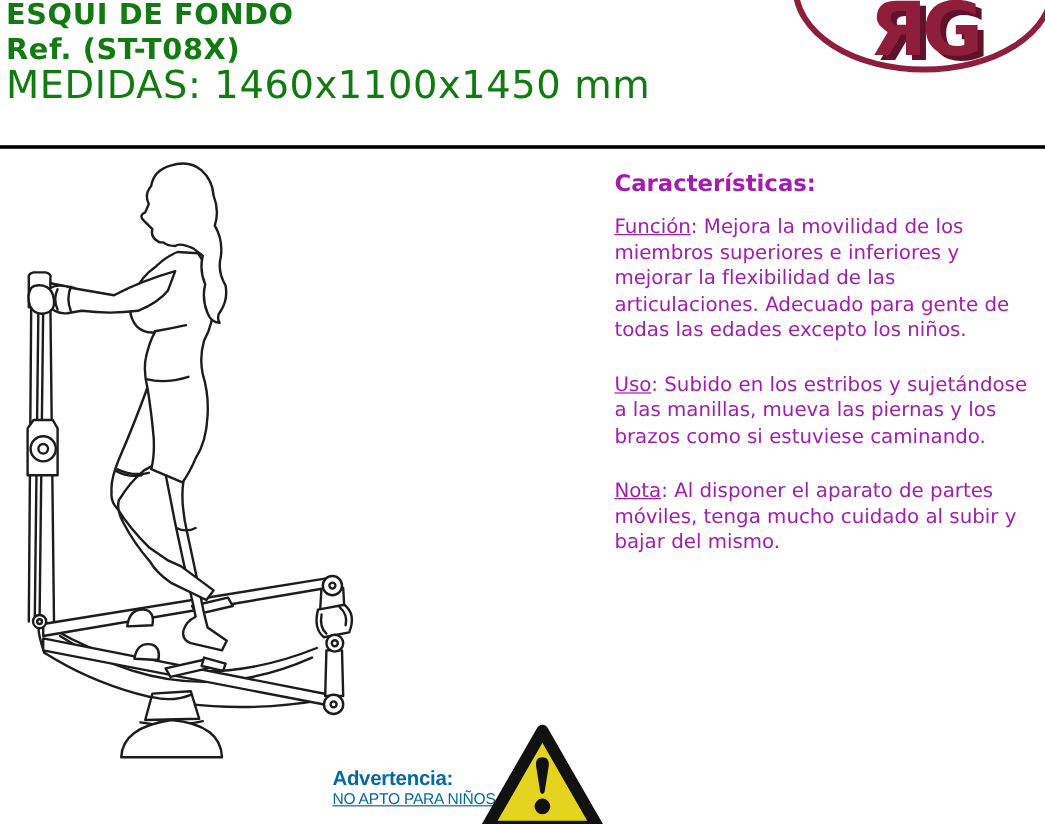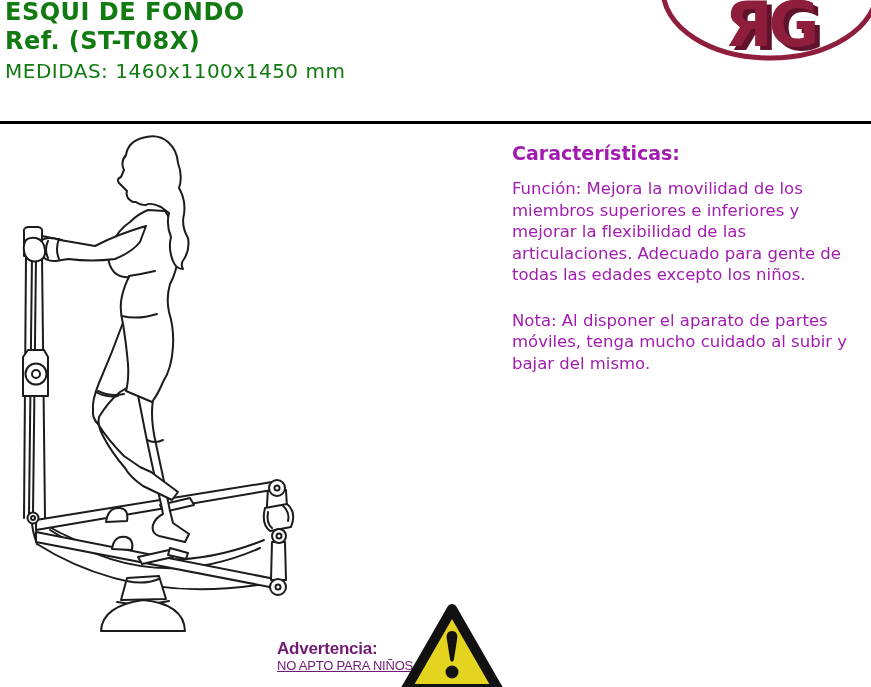"MEDIDAS: 1460x1100x1450 mm" .header .t3 { font-size: 20px -> 32px }
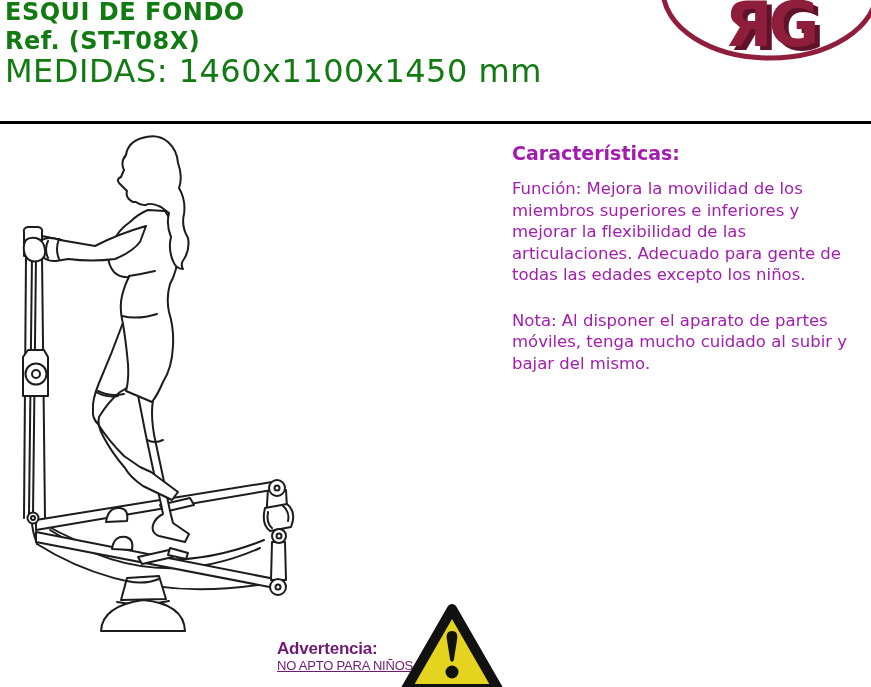"Función" .chars .lbl { text-decoration: none -> underline }
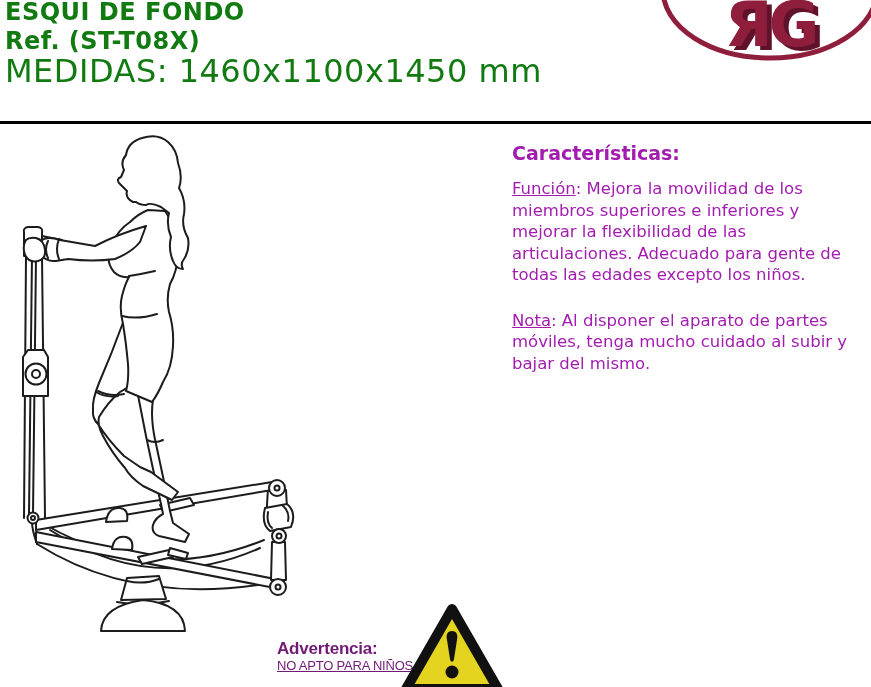"Uso: Subido en los estribos" p { html: none -> <p><span>Uso</span><span>: Subido en los estribos y sujetándose a las manillas, mueva las piernas y los brazos como si estuviese caminando.</span></p> }
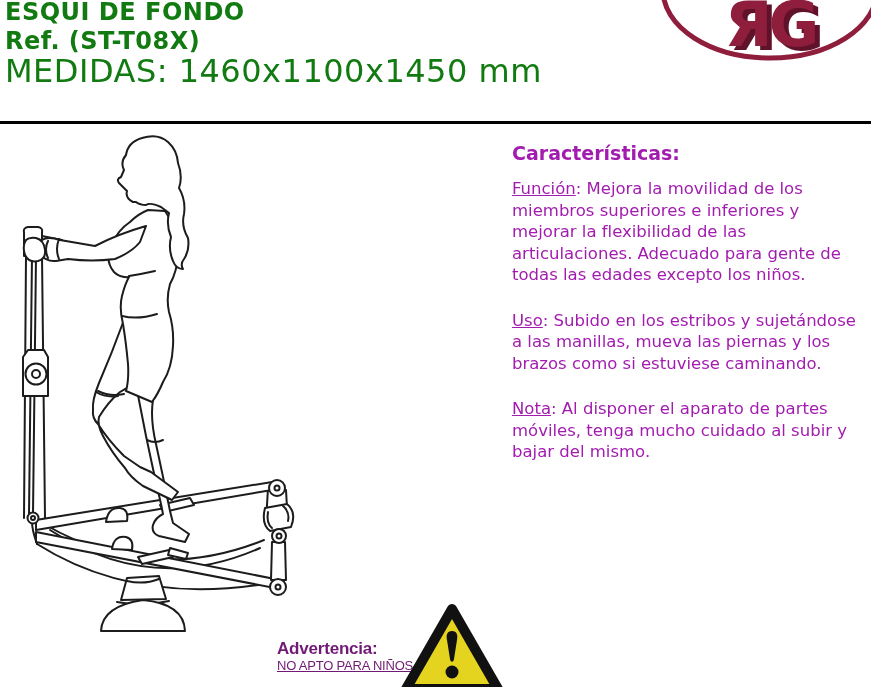"Advertencia:" .warn-text { color: #701a75 -> #0369a1 }
